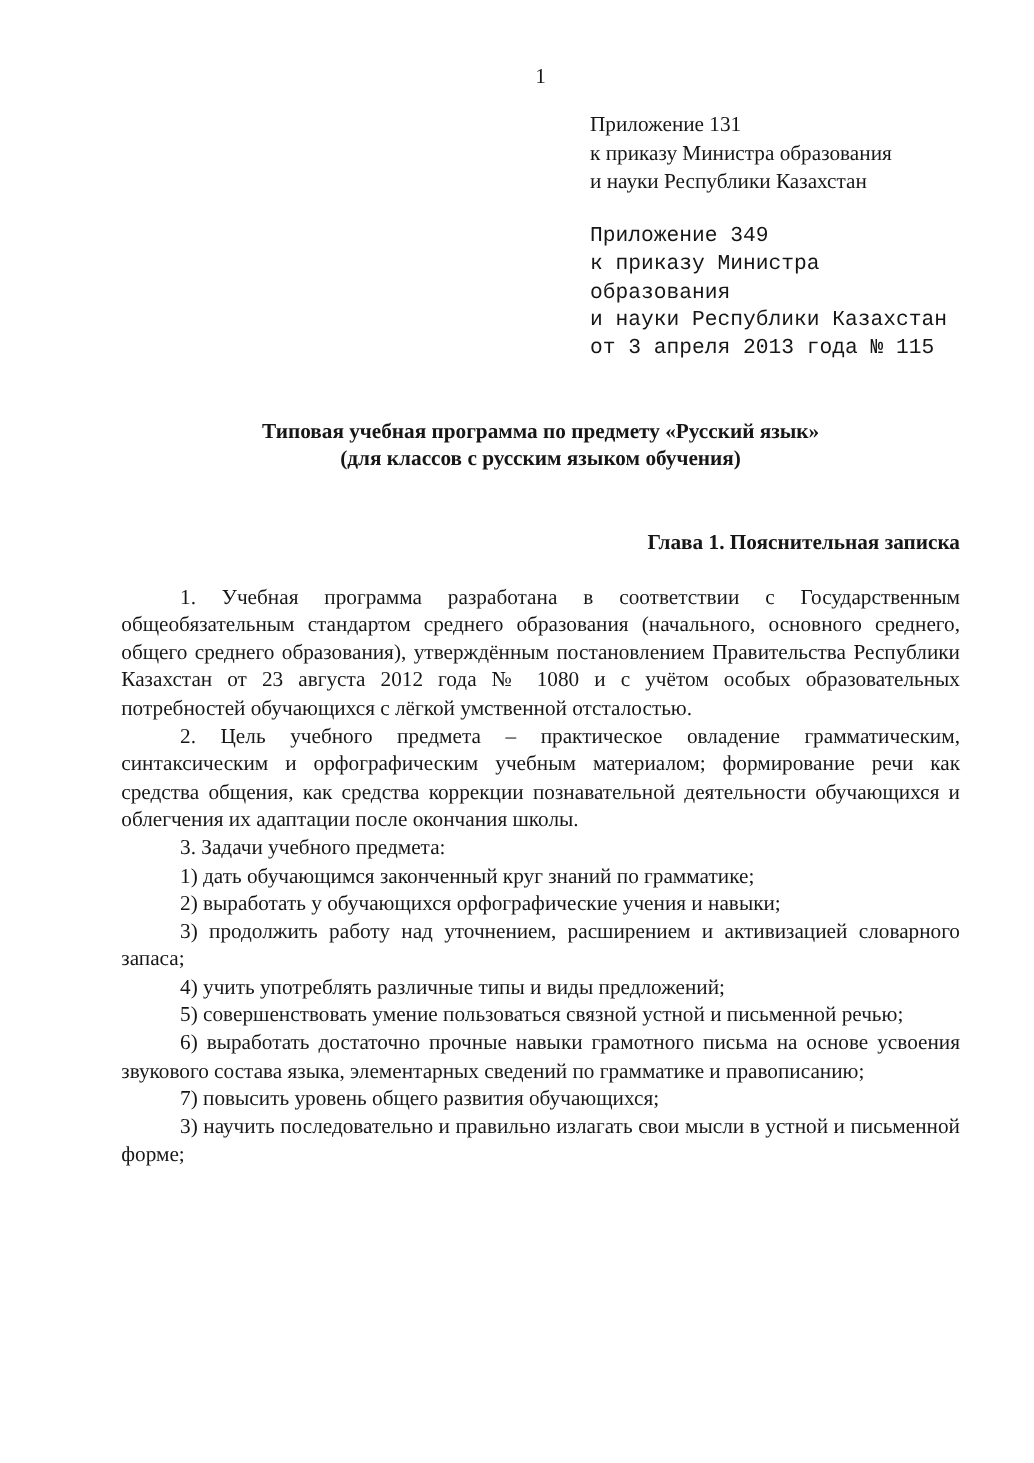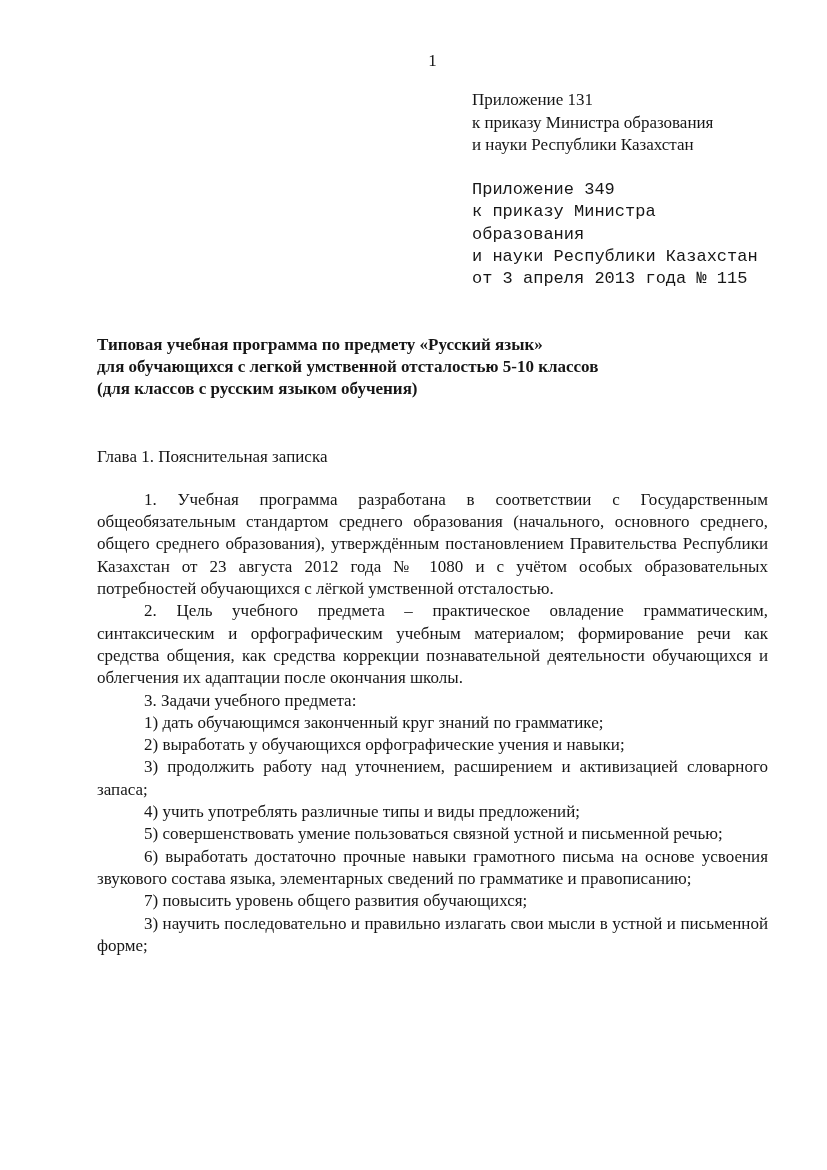"Типовая учебная программа по предмету" .doc-title { text-align: none -> center }
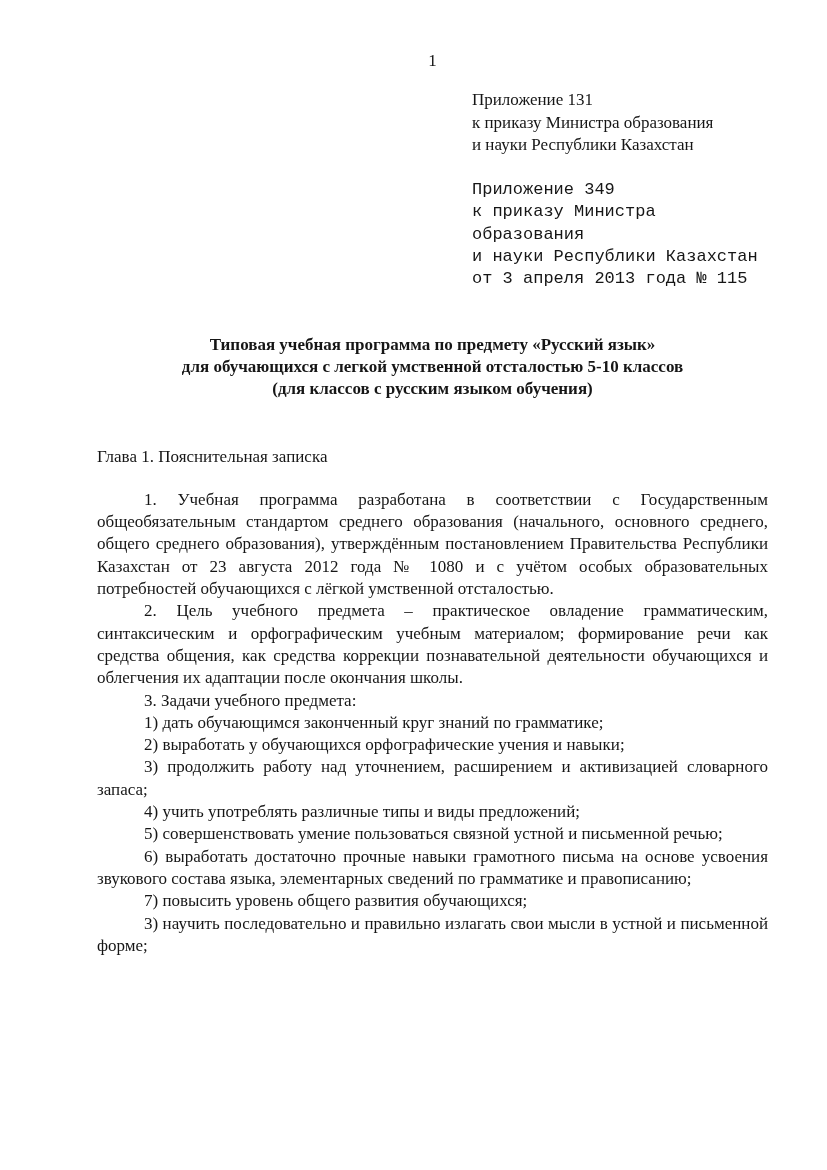"для обучающихся с легкой умственной" div { html: <div>для обучающихся с легкой умственной отсталостью 5-10 классов</div> -> none }
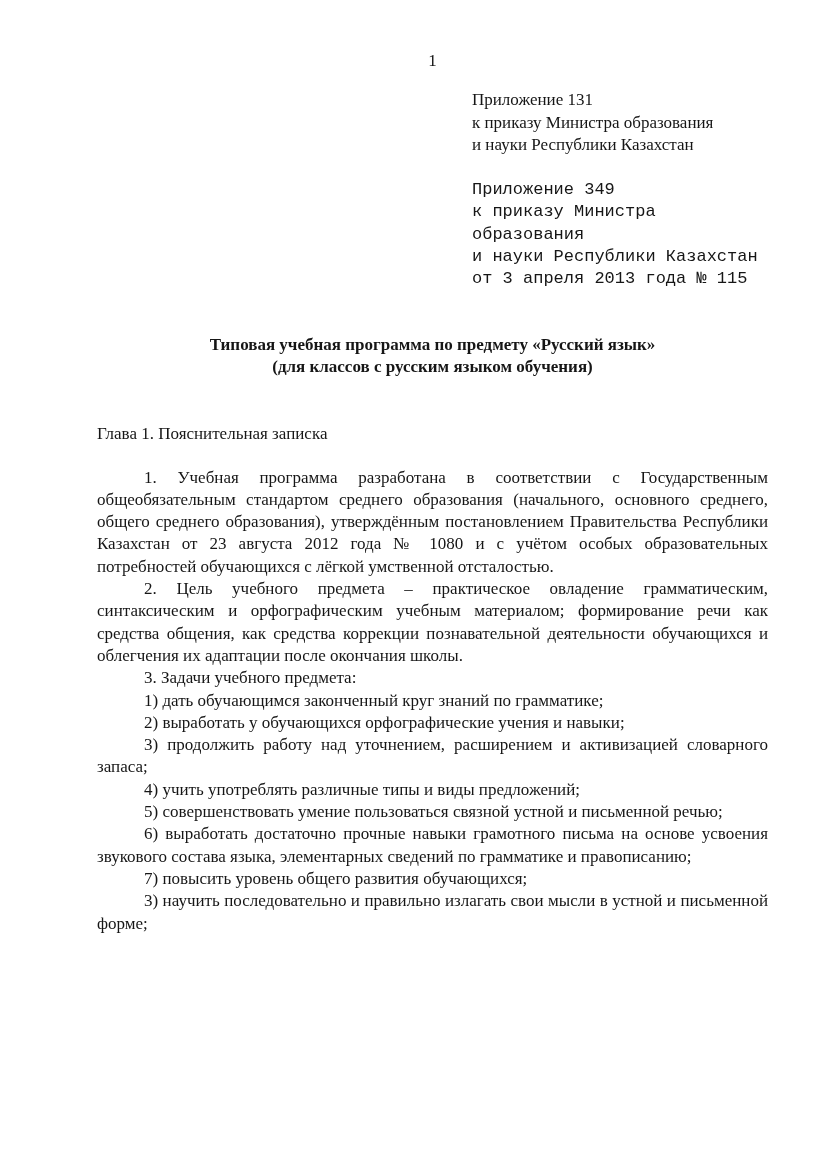"Глава 1. Пояснительная записка" .chapter-heading { font-weight: normal -> bold; text-align: left -> right }
